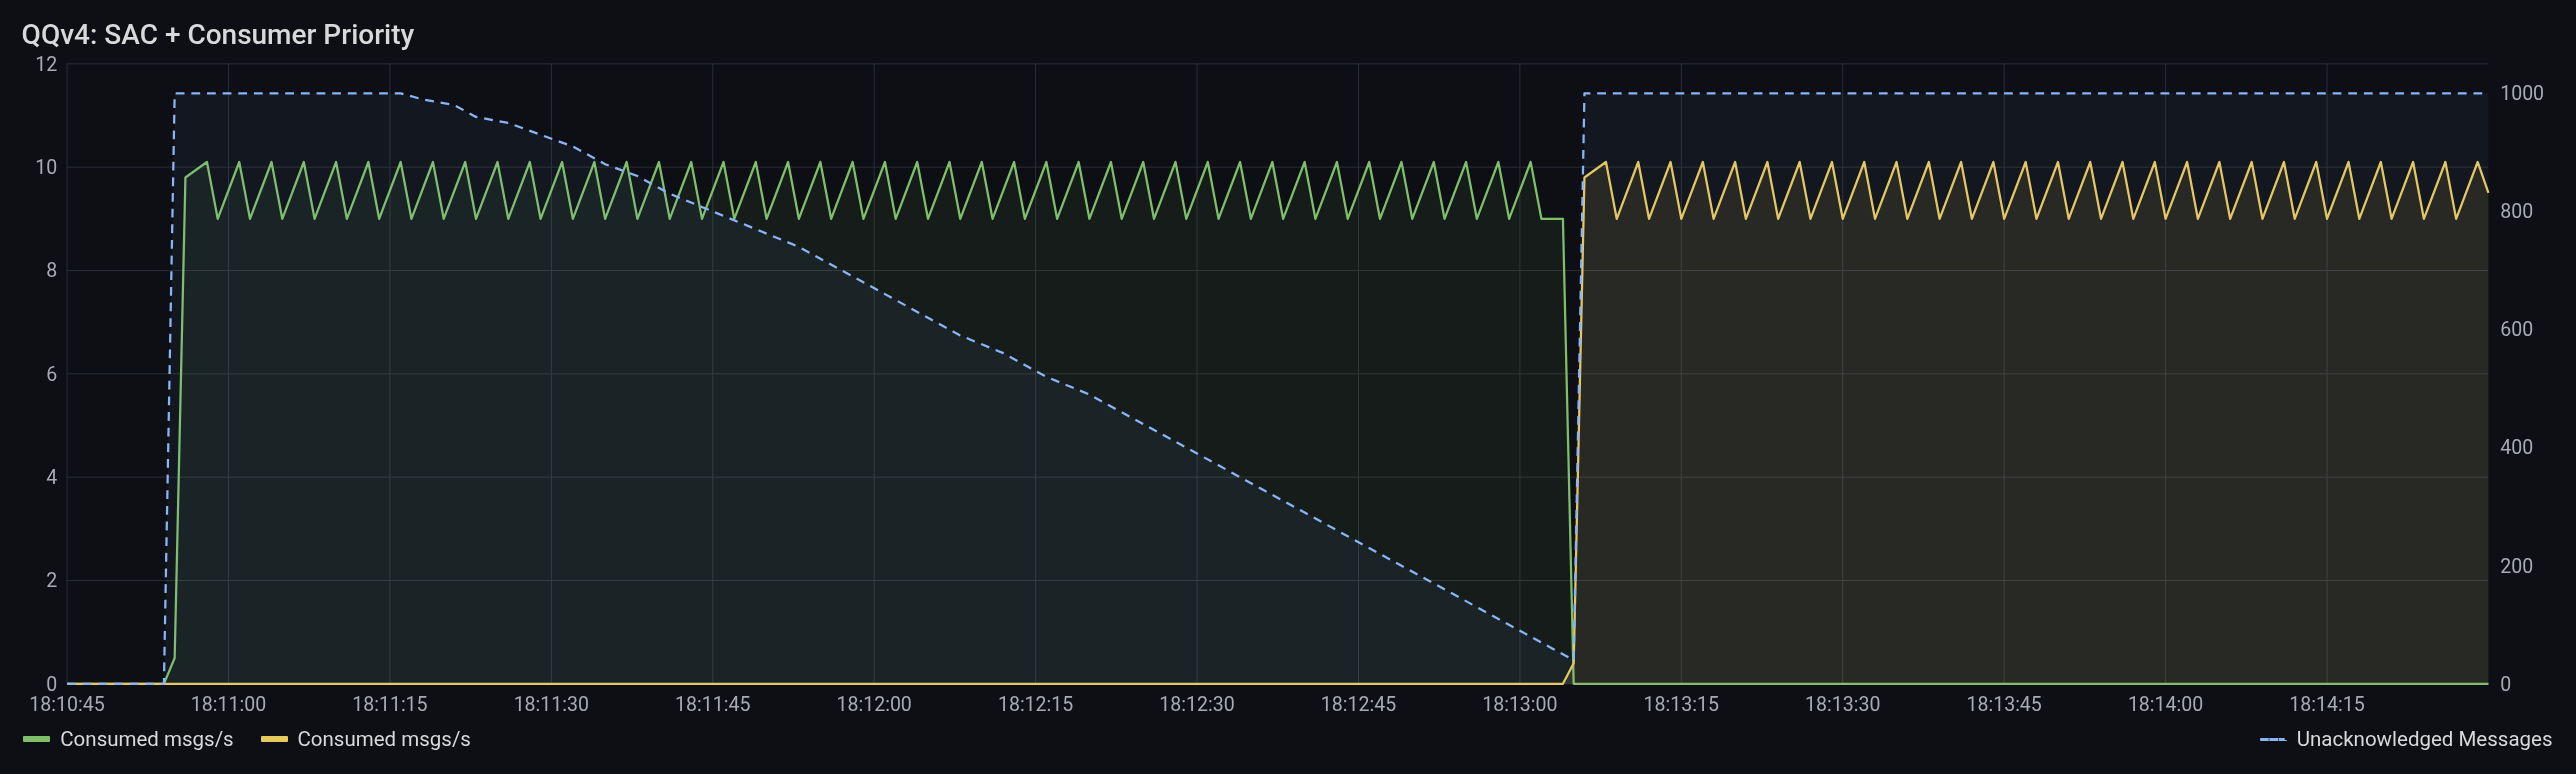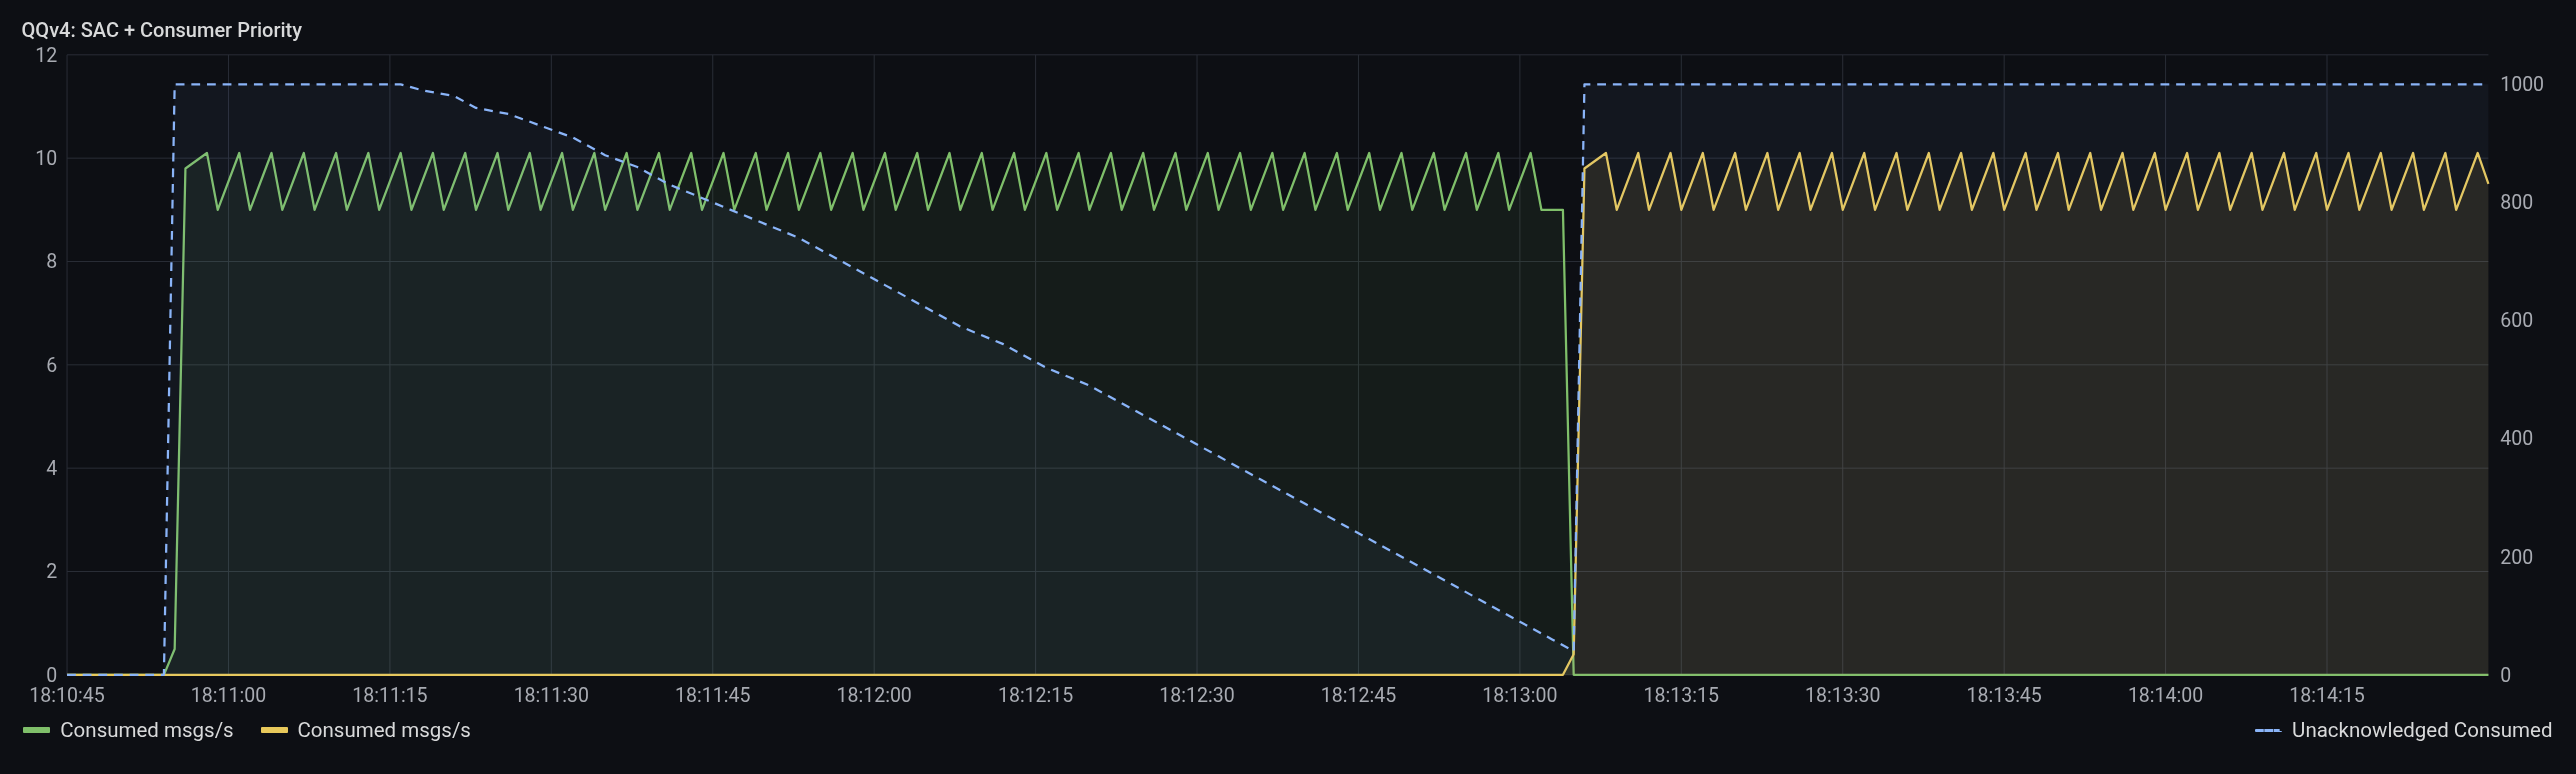"QQv4: SAC + Consumer Priority" .title { font-size: 20px -> 28px }
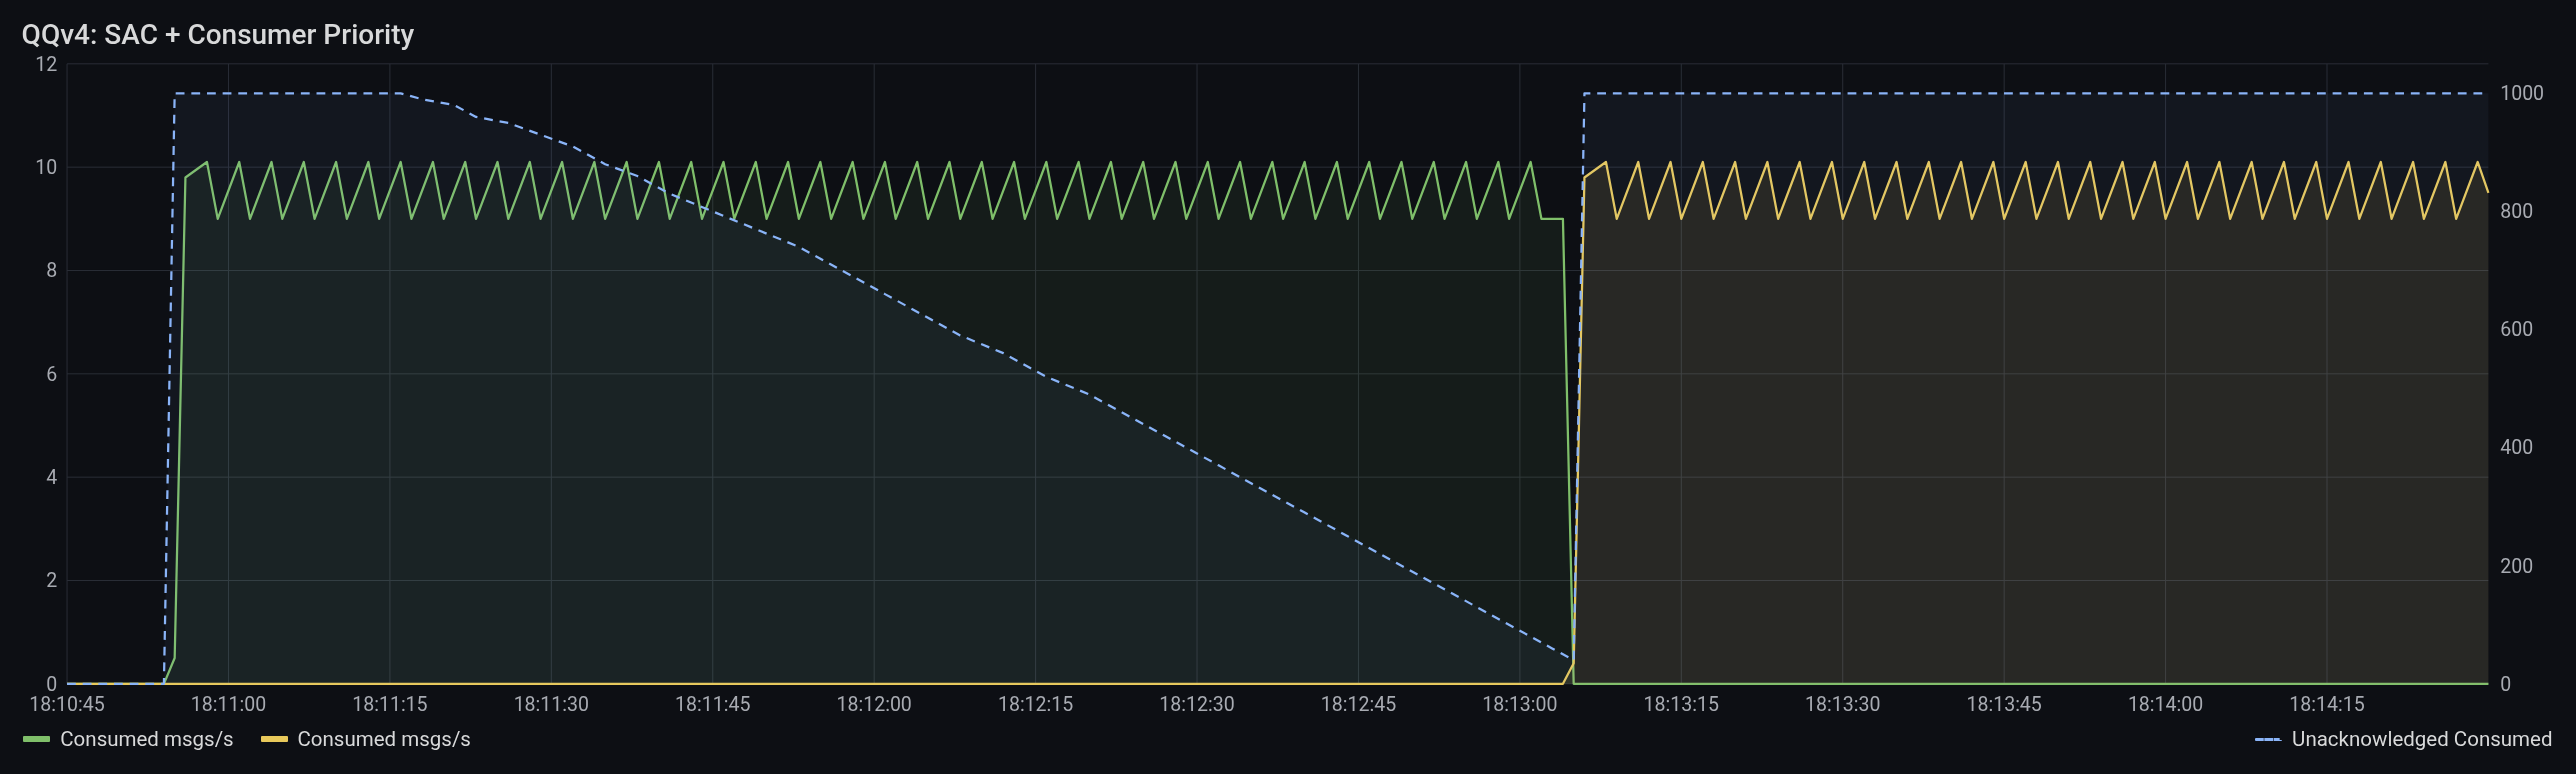"Unacknowledged Consumed" span { text: Consumed -> Messages }
